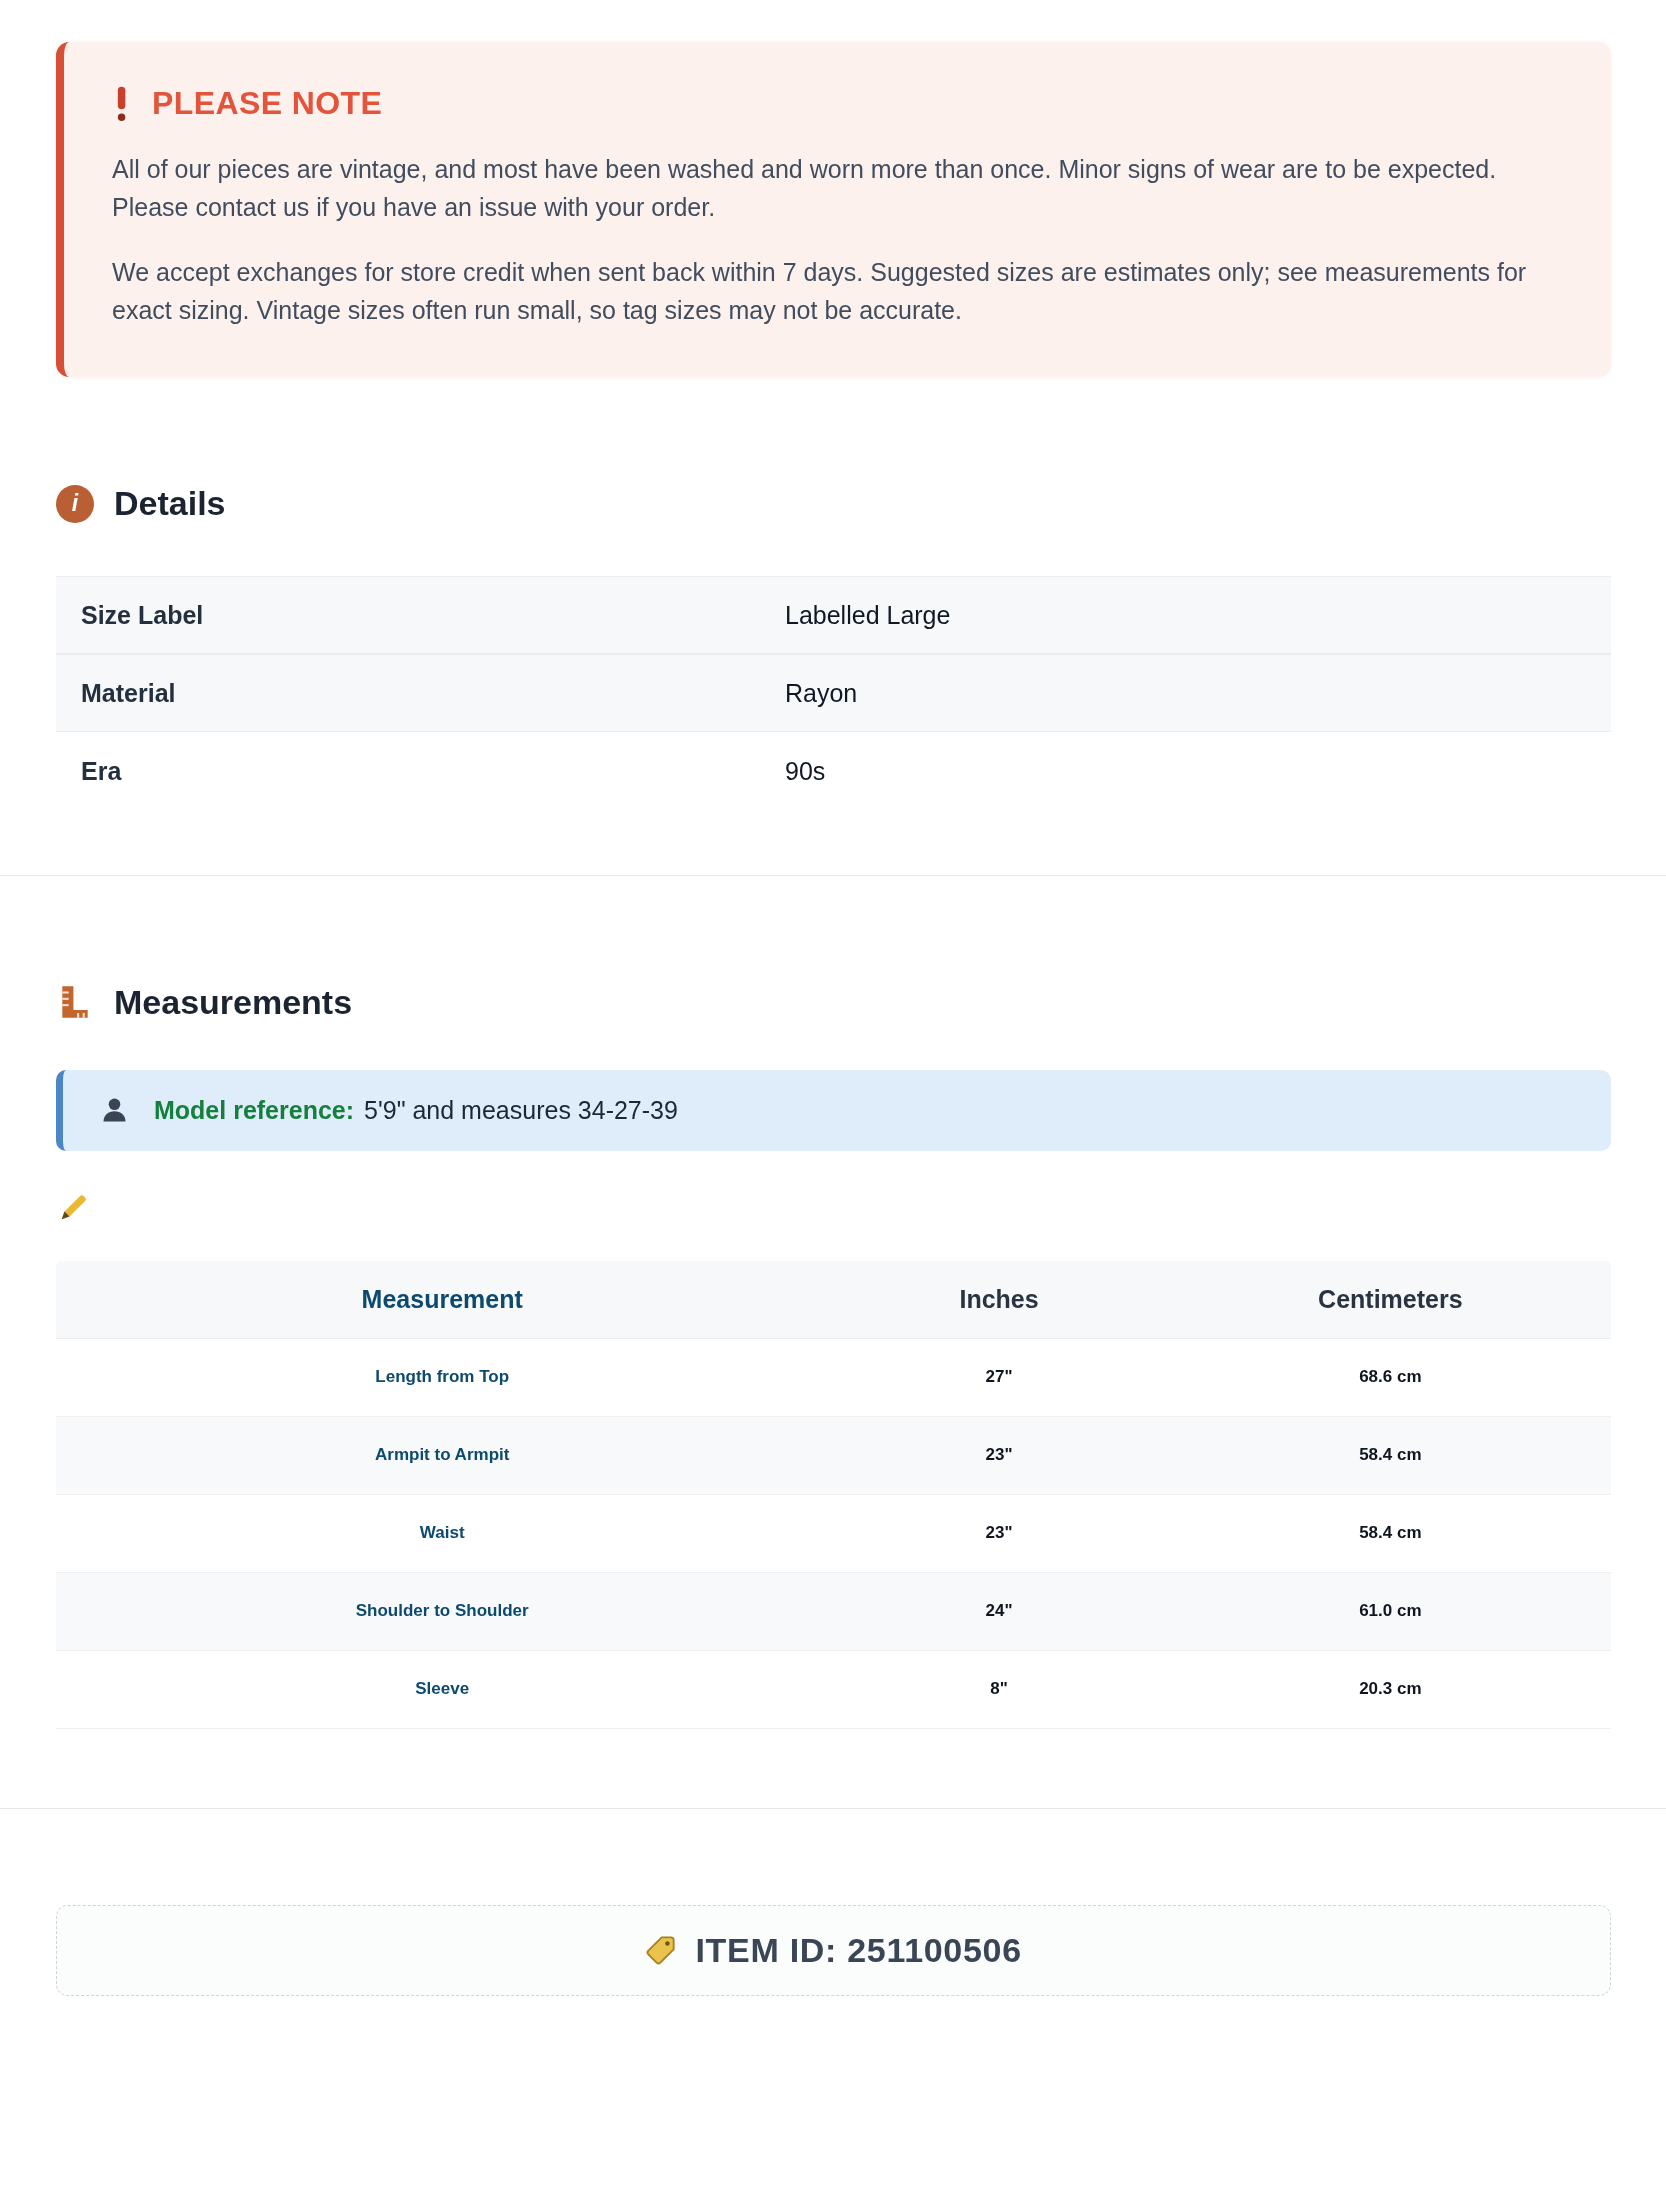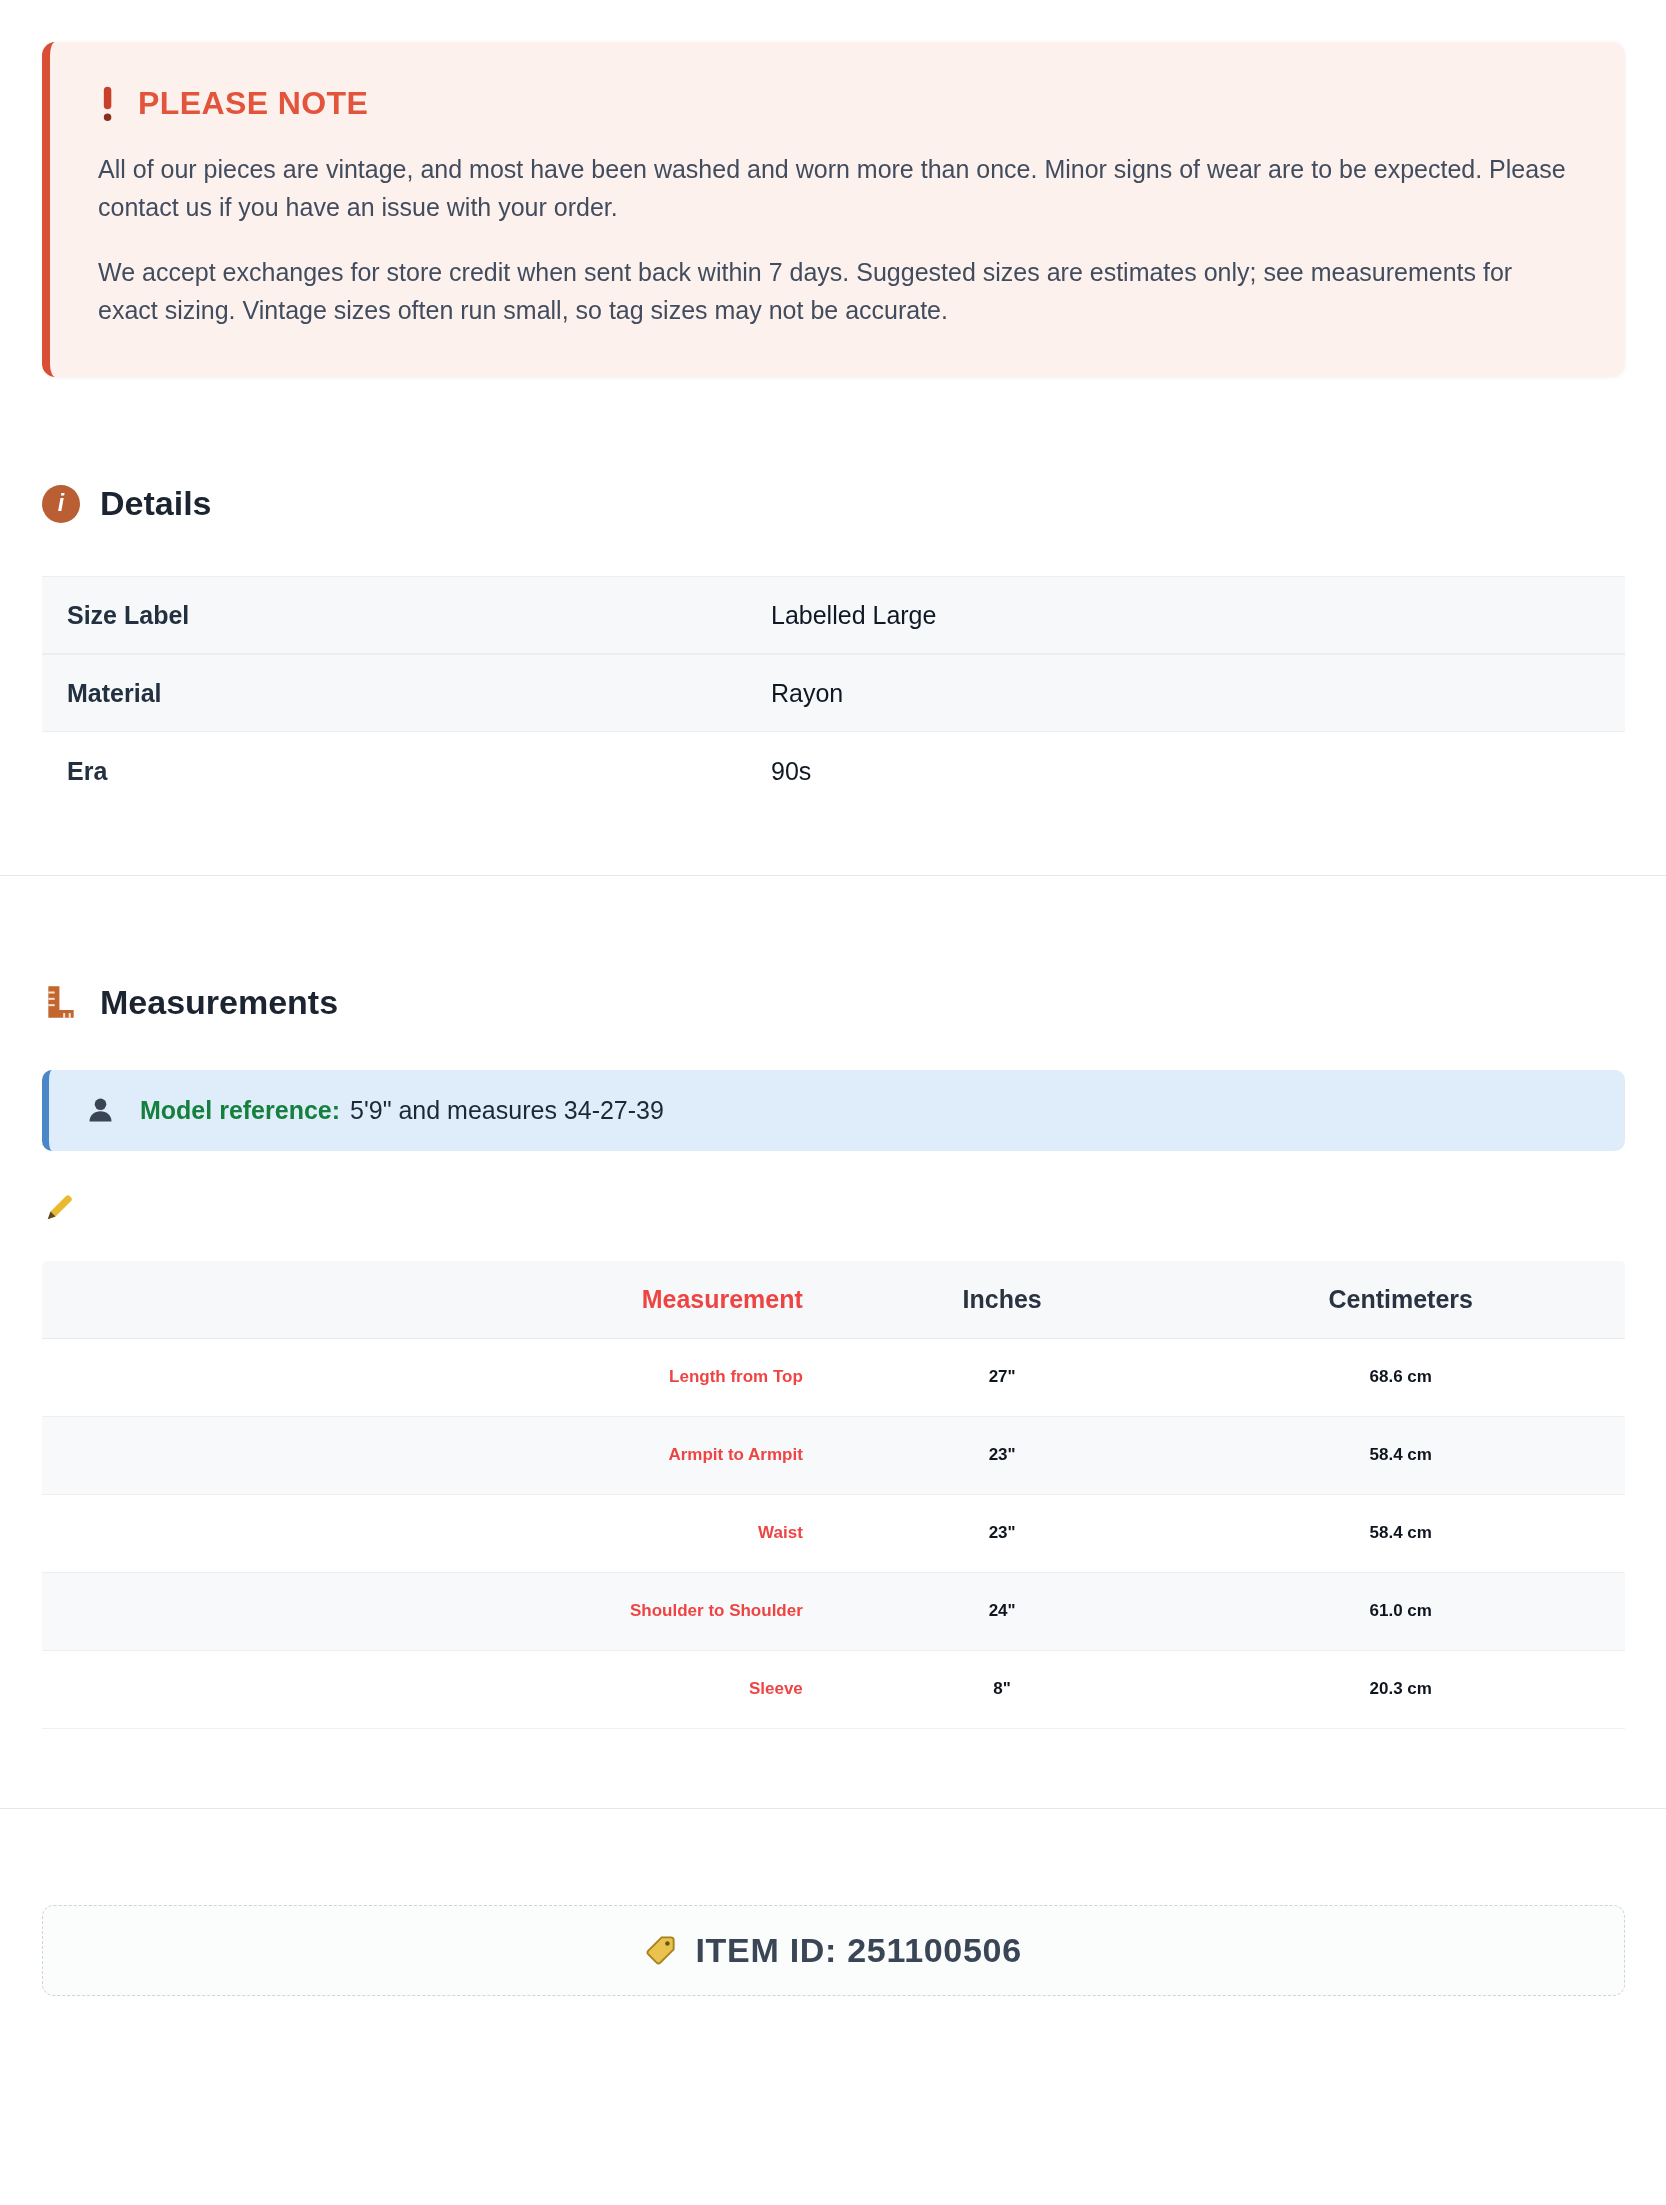"PLEASE NOTE" .page-pad { padding: 0 42px -> 0 56px }
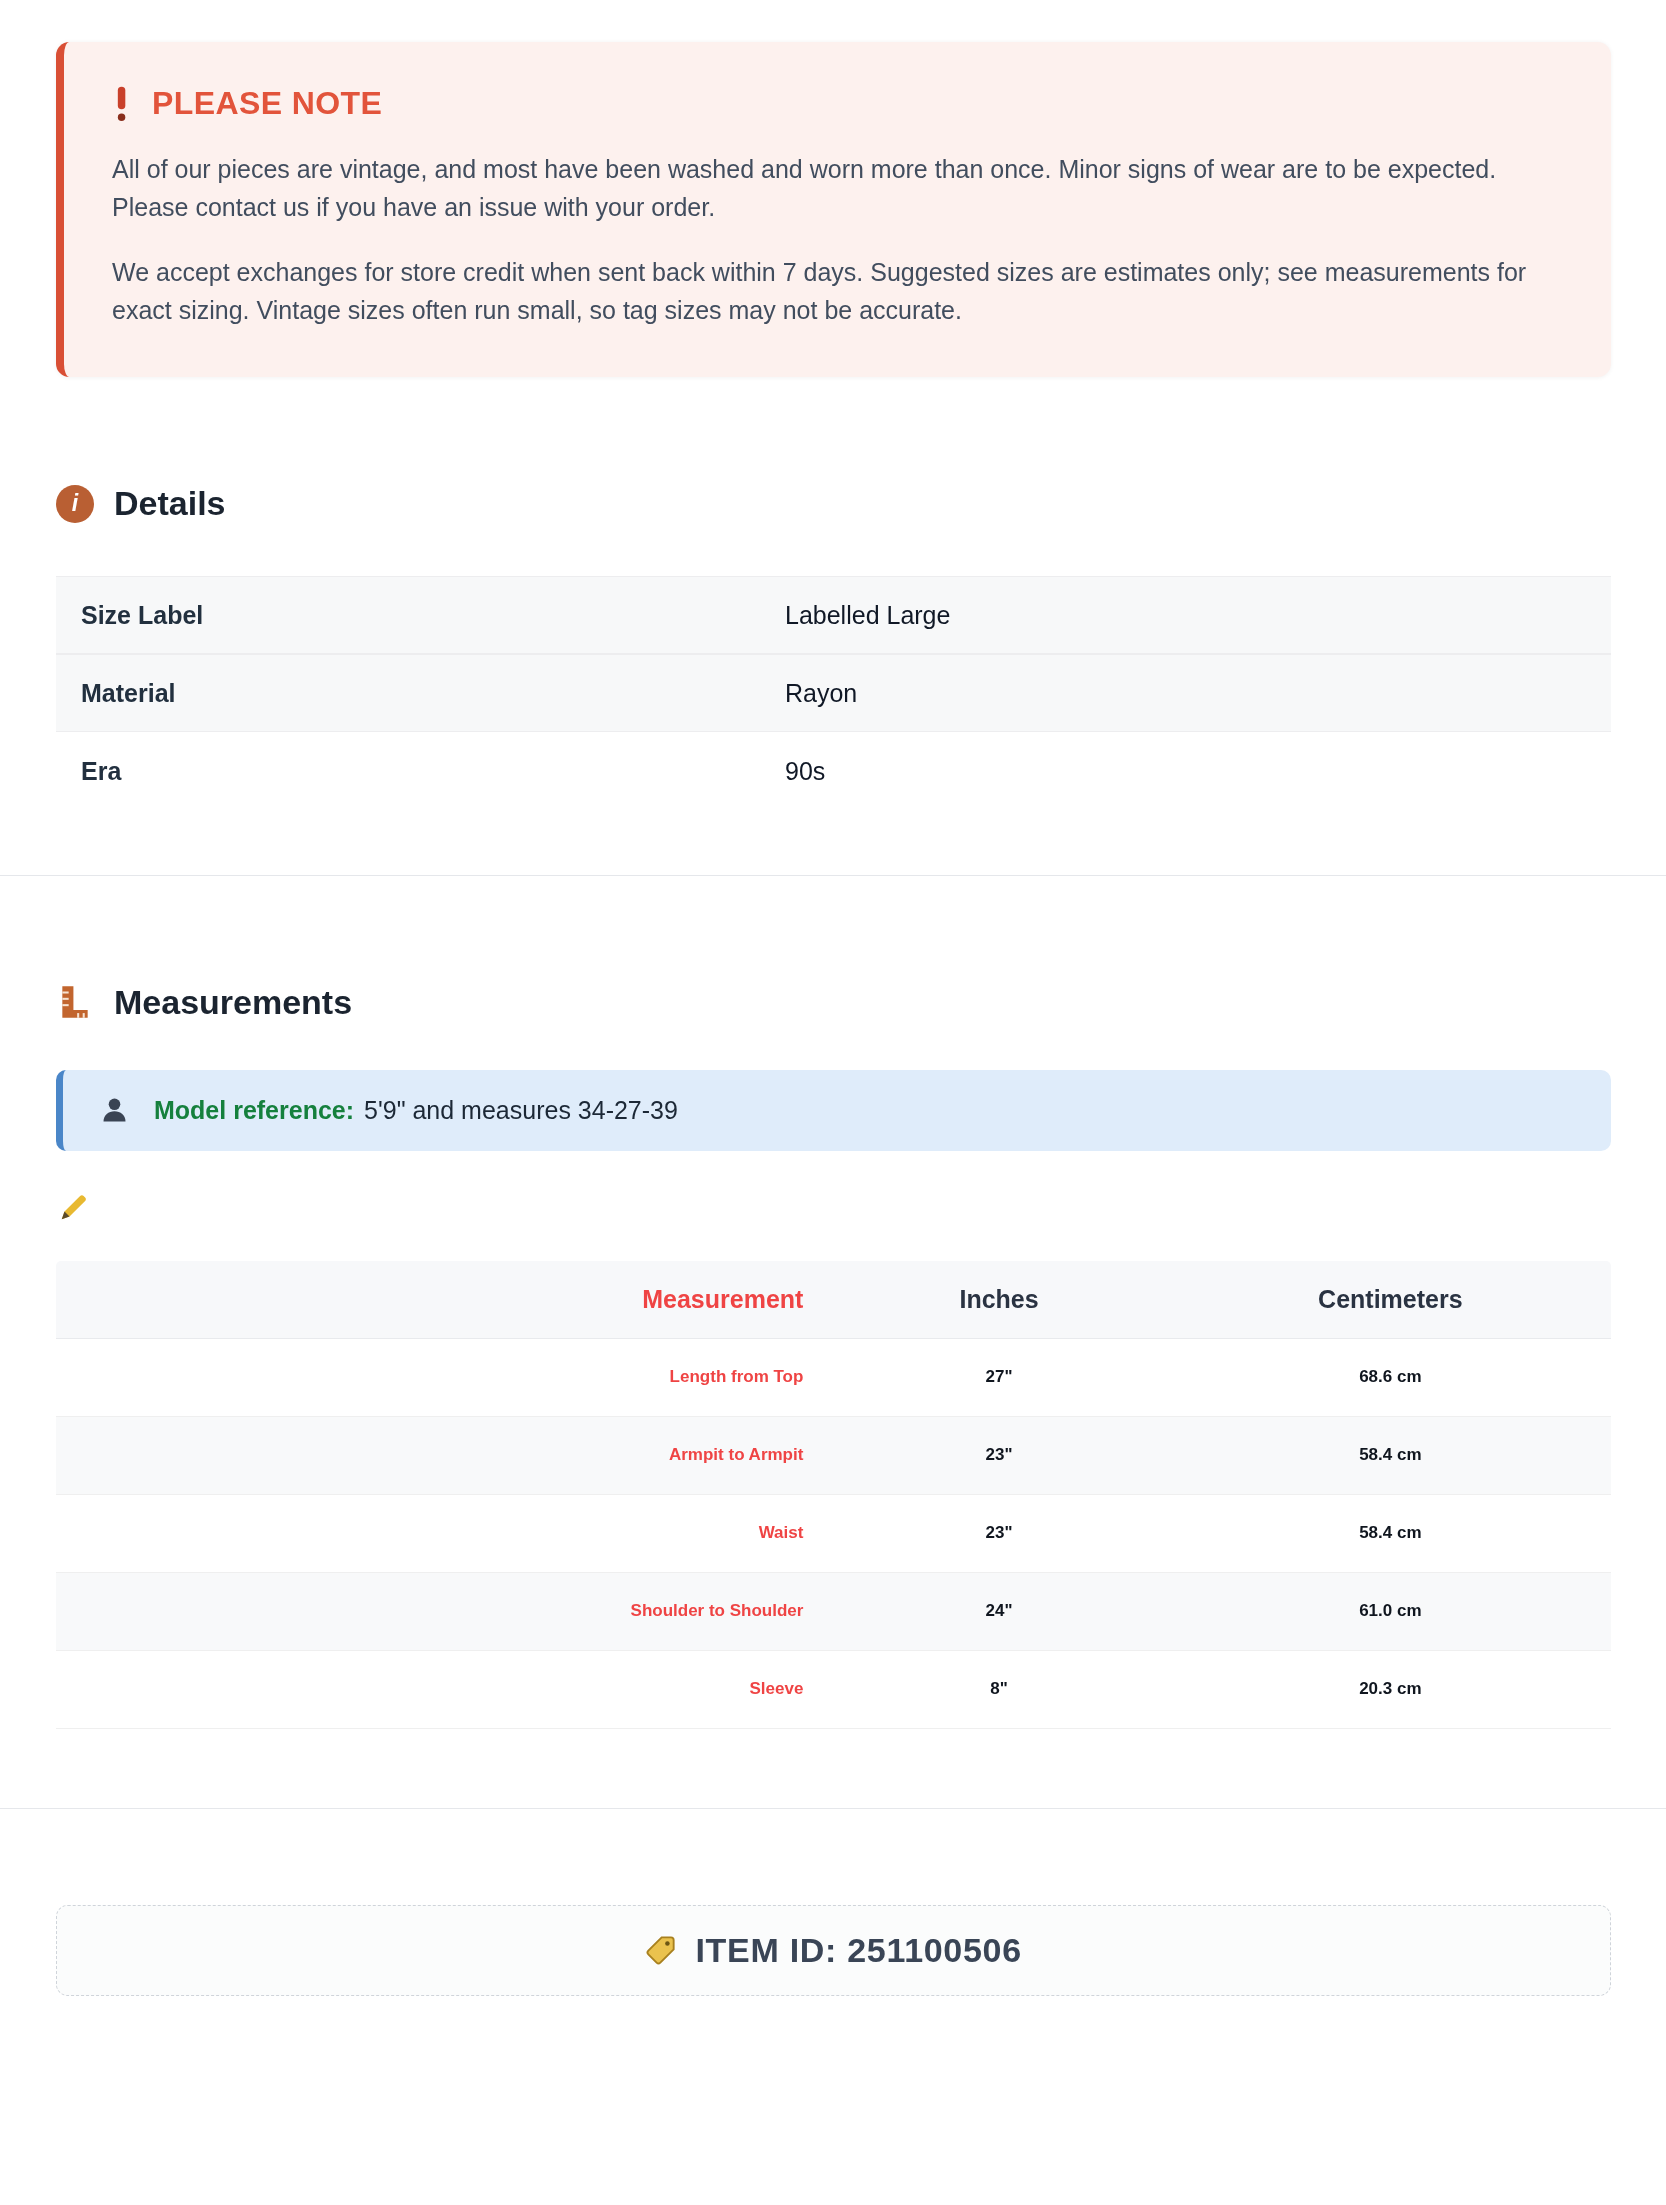"Measurement" .col-name { color: #ef4444 -> #0c4a6e; text-align: right -> center }
